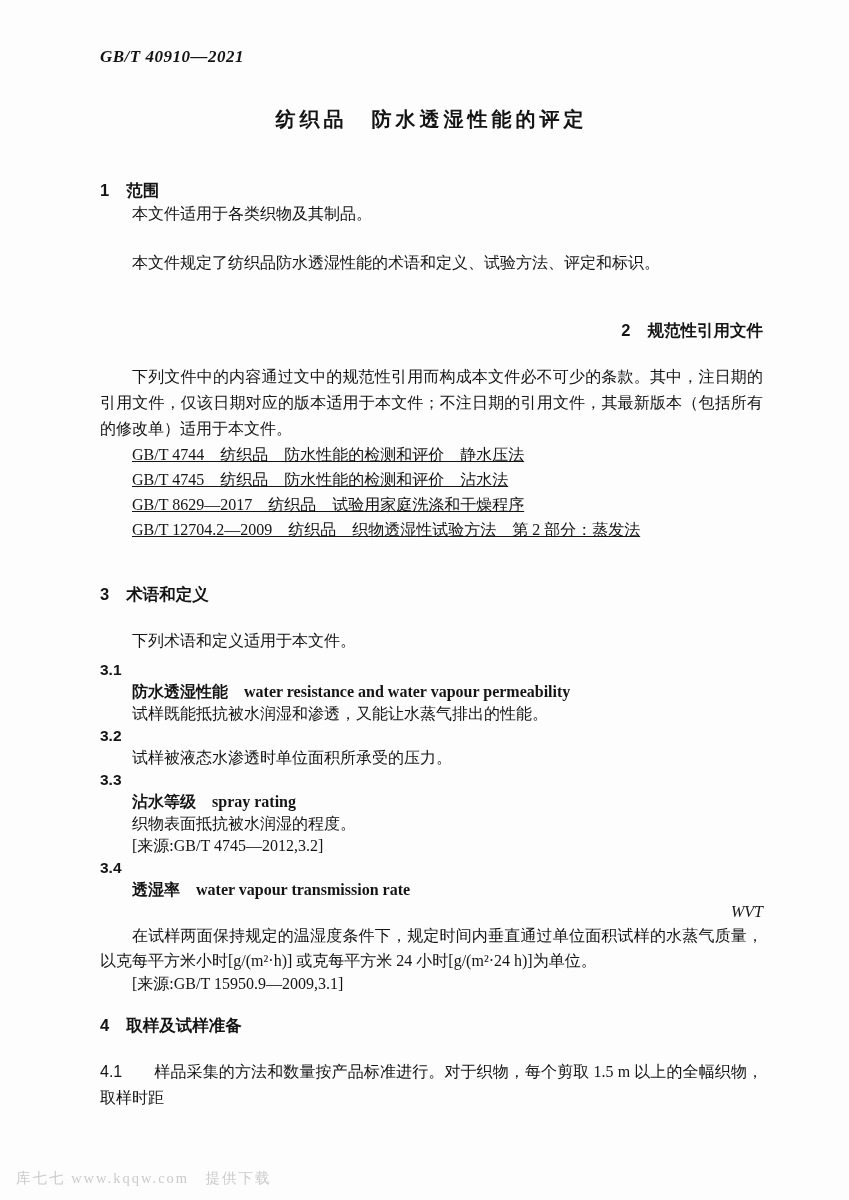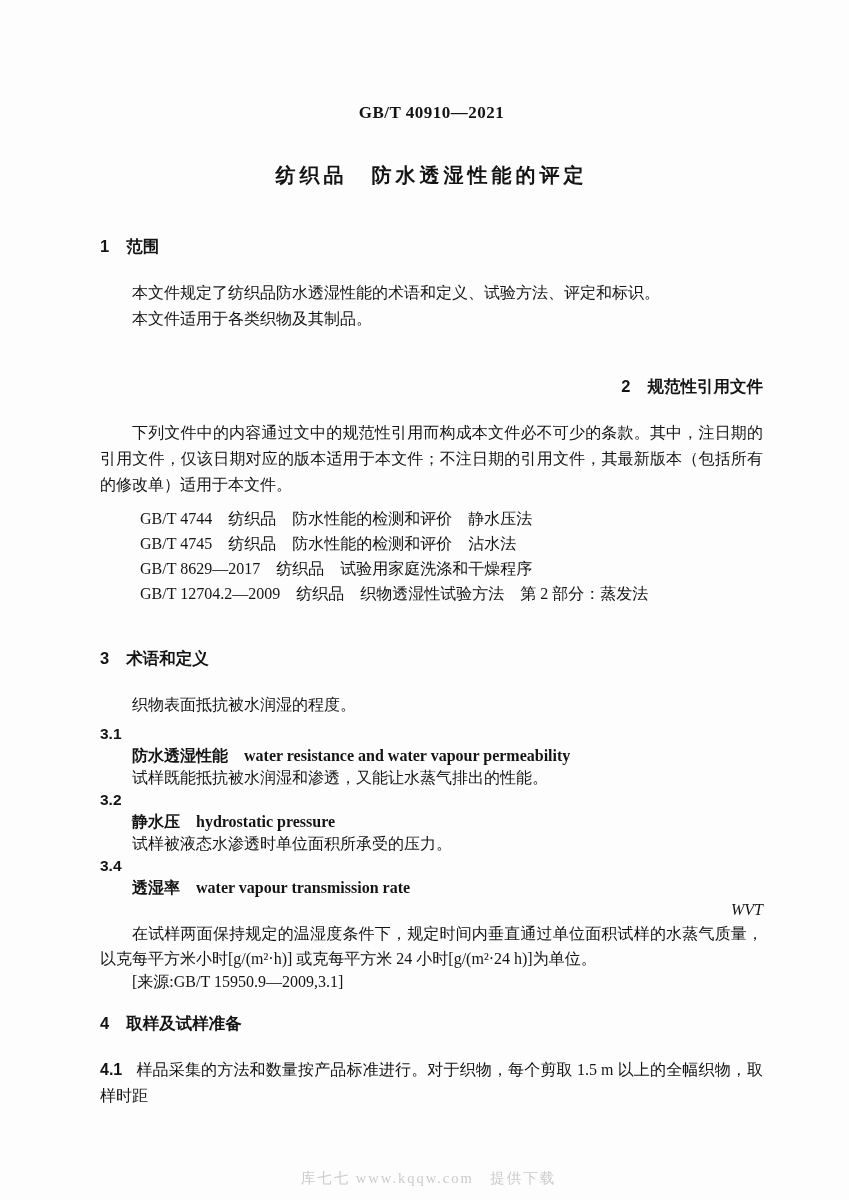"GB/T 40910—2021" .doc-code { font-style: none -> italic; padding-top: 103px -> 47px; text-align: center -> left }
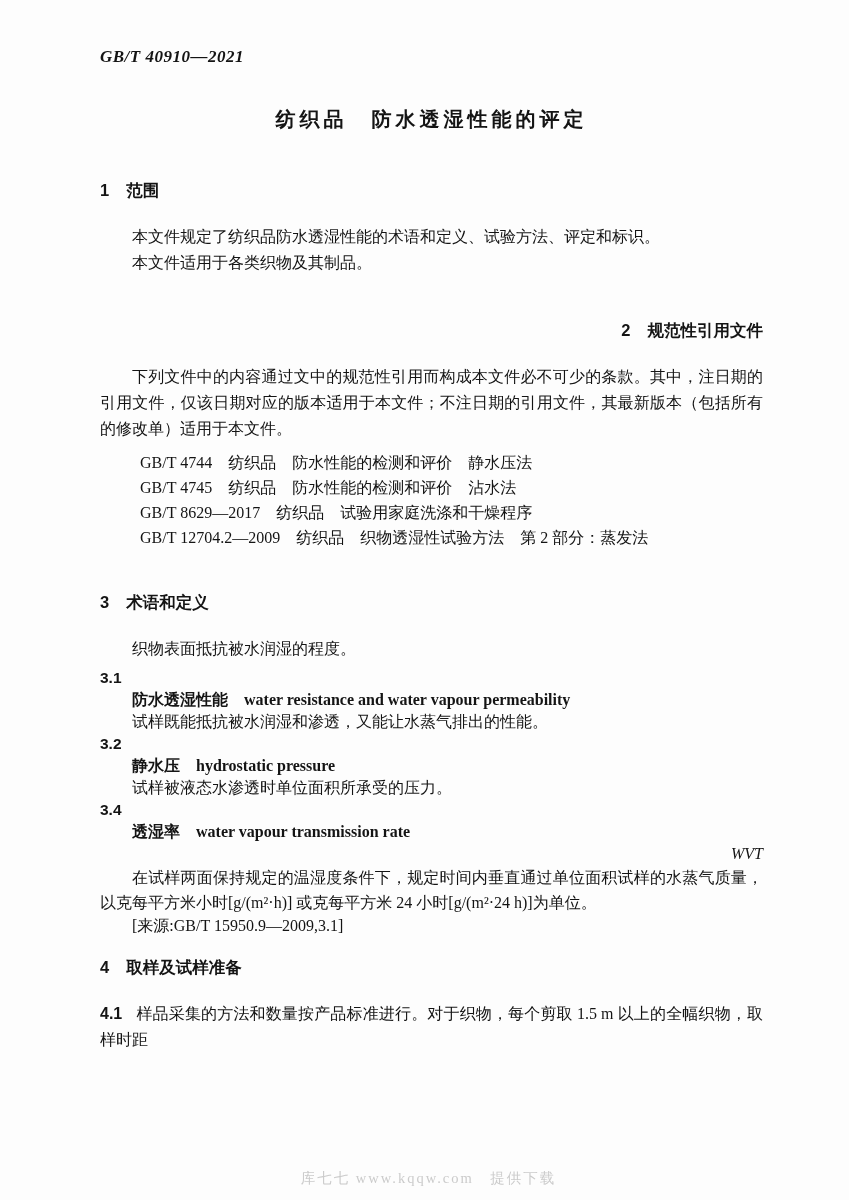"本文件规定了纺织品防水透湿性能的术语和定义、试验方法、评定和标识。" p.para { order: before "本文件适用于各类织物及其制品。" -> after "本文件适用于各类织物及其制品。" }
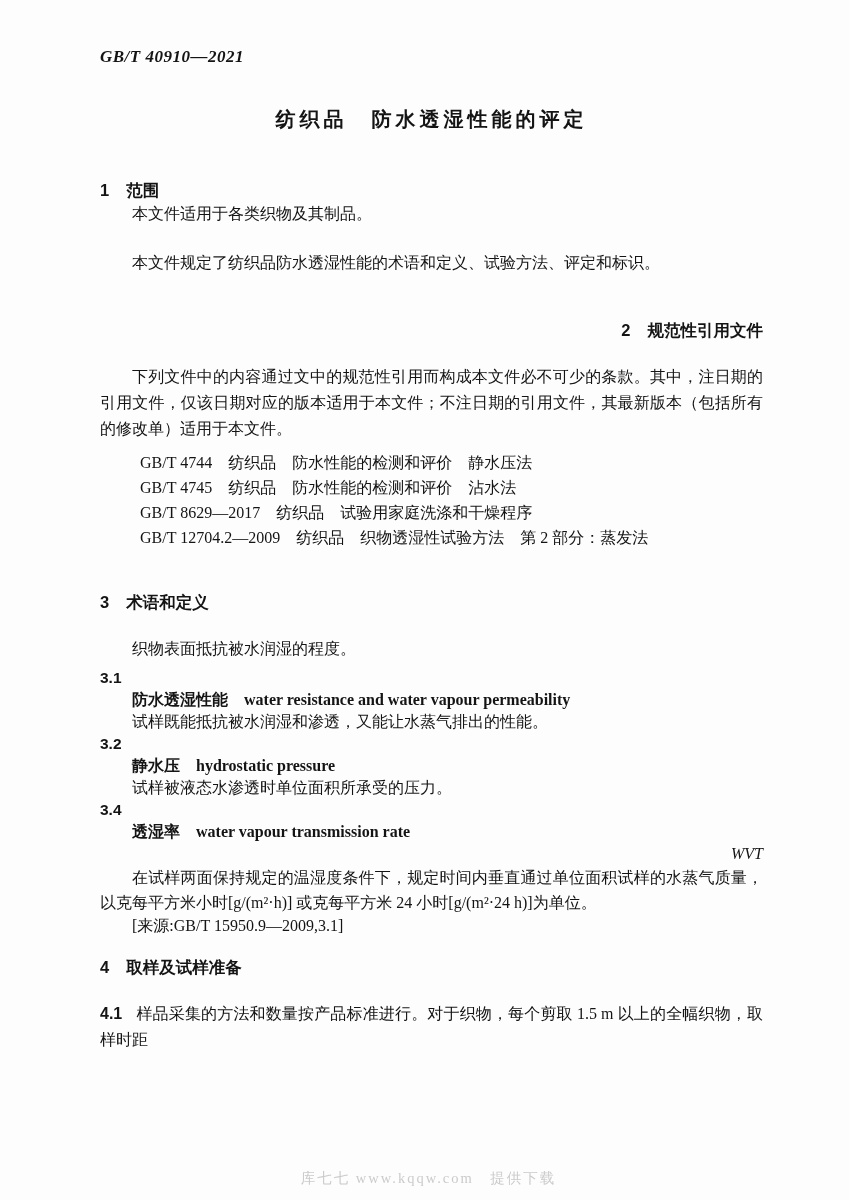"GB/T 4744 纺织品 防水性能的检测和评价 静水压法" .refs { margin: 8px -> 0; text-decoration: none -> underline }
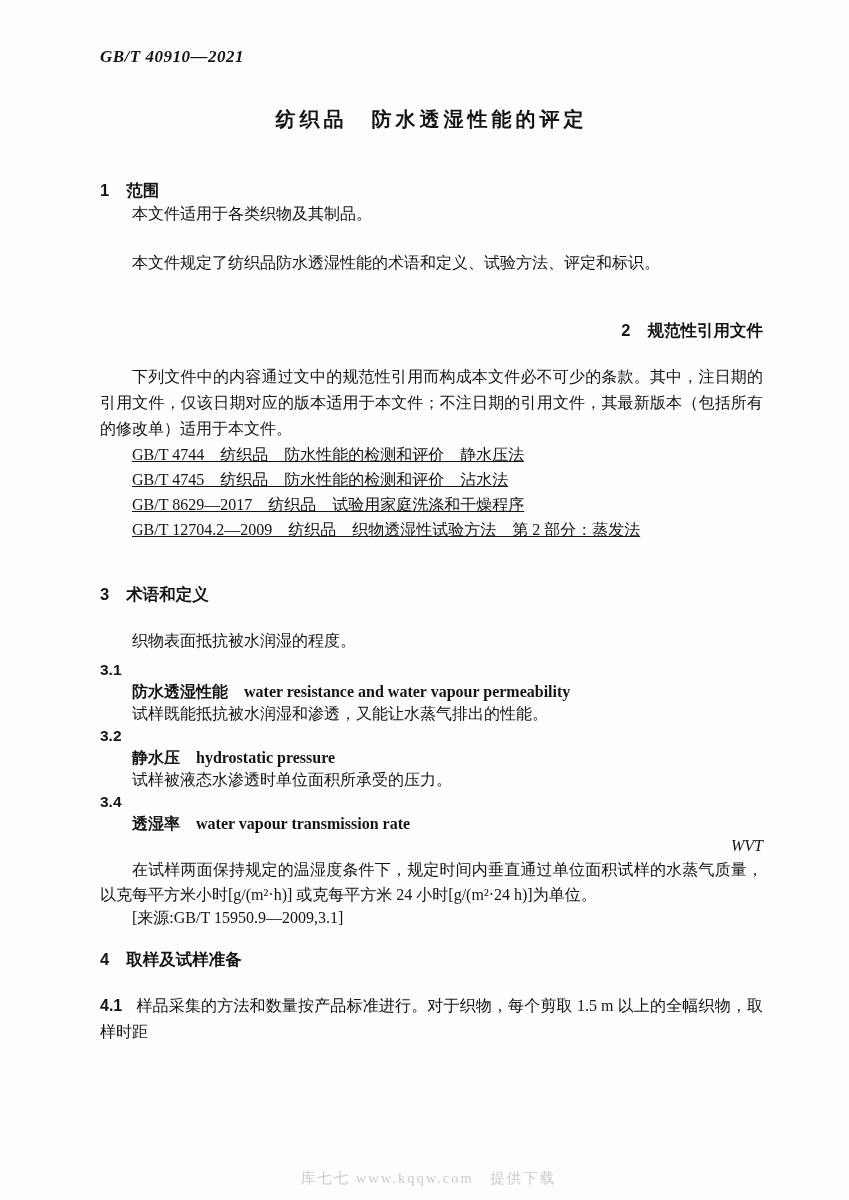"织物表面抵抗被水润湿的程度。" p.para { text: 织物表面抵抗被水润湿的程度 -> 下列术语和定义适用于本文件 }
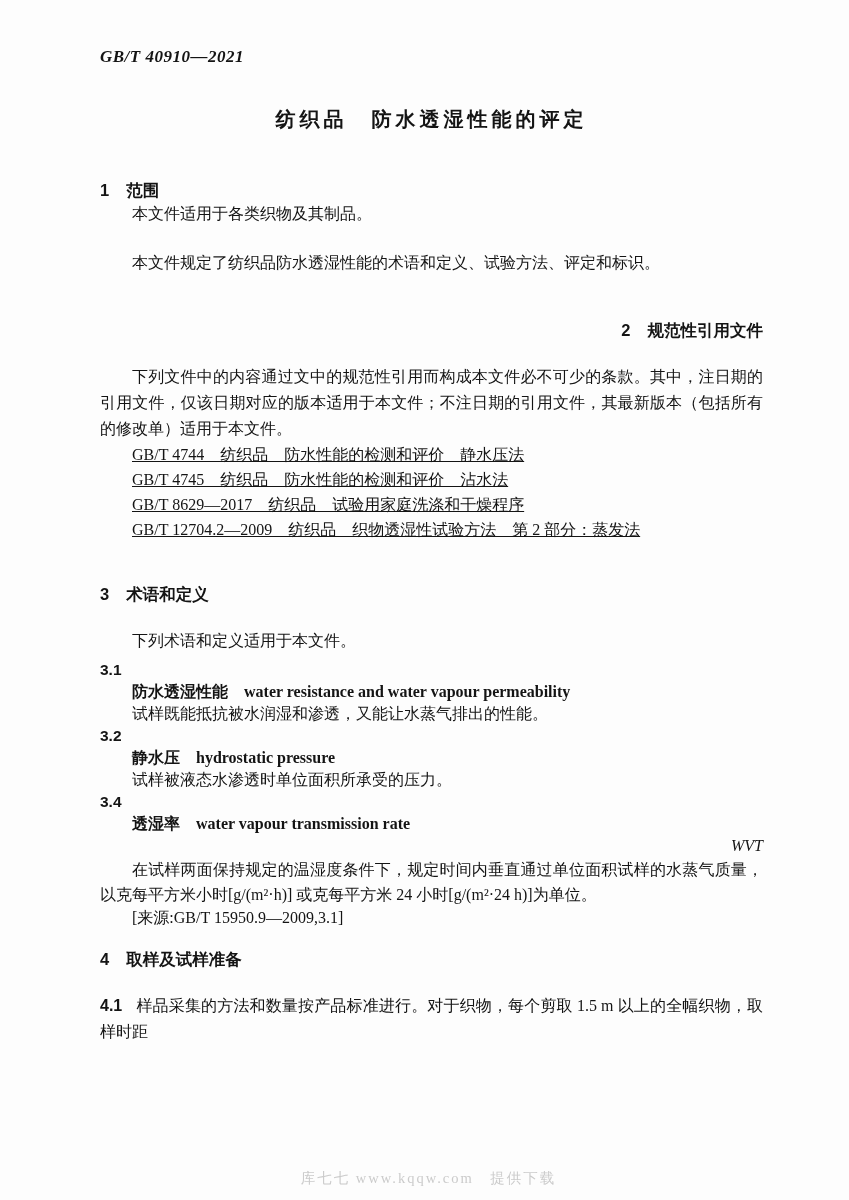"静水压 hydrostatic pressure" div.term-line { html: <div> <span>静水压</span><span>hydrostatic pressure</span> </div> -> none }
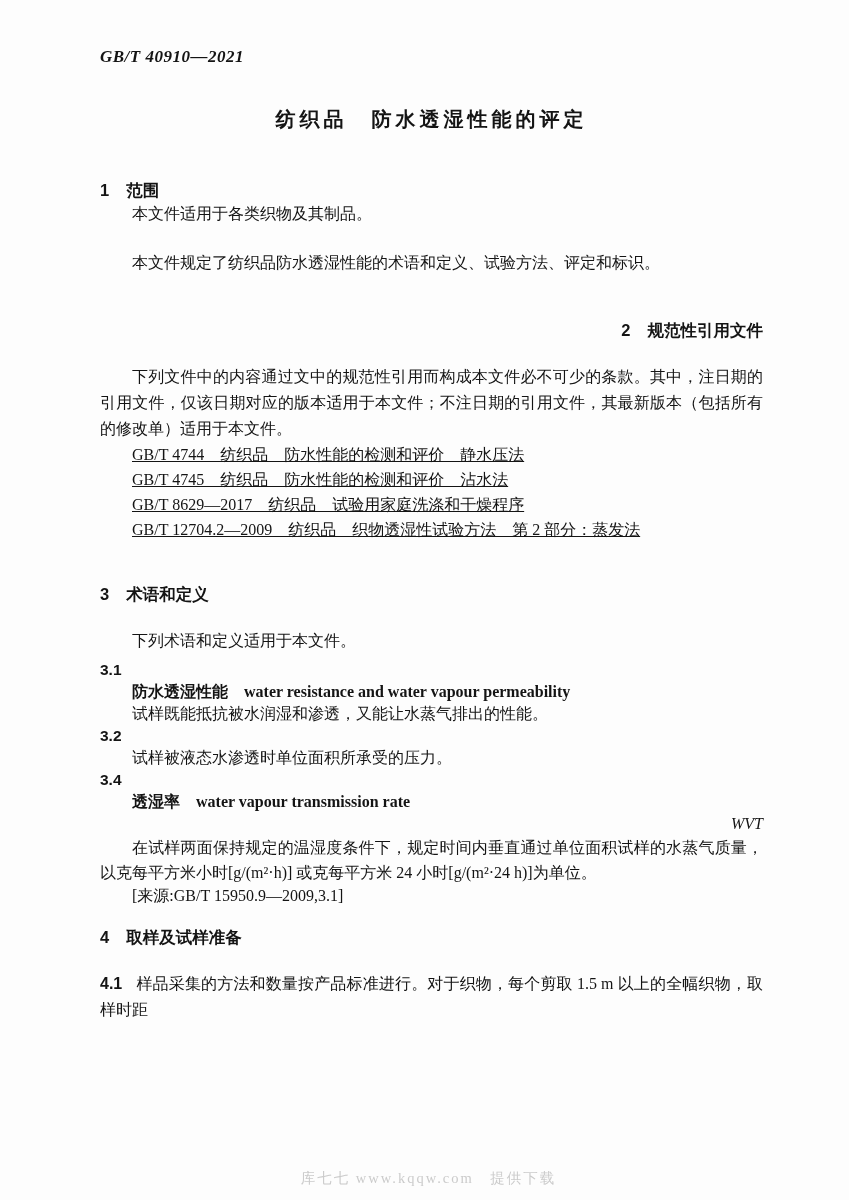"3.3" div.term-block { html: none -> <div> <div>3.3</div> <div> <span>沾水等级</span><span>spray rating</span> </div> <p>织物表面抵抗被水润湿的程度。</p> <p>[来源:GB/T 4745—2012,3.2]</p> </div> }
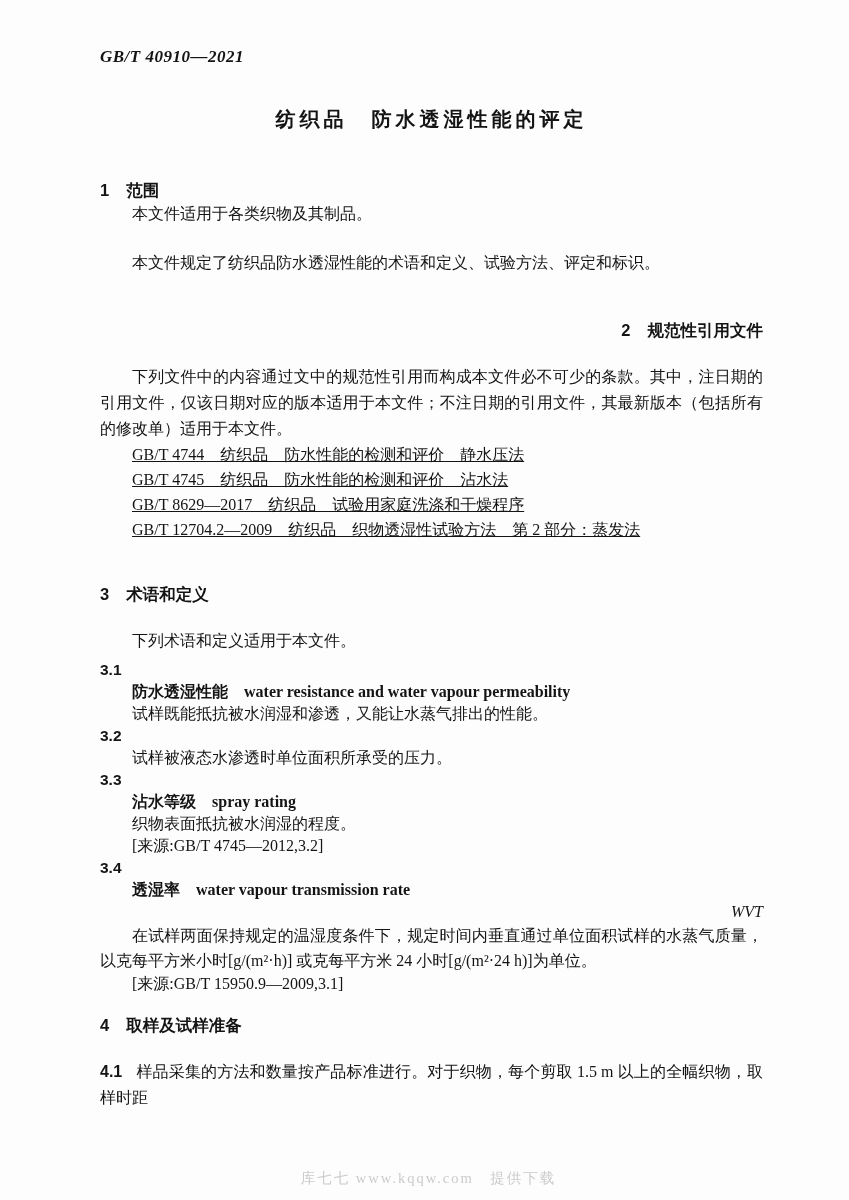"4.1" .clause-41 .clause-num { font-weight: bold -> normal; margin-right: 14px -> 32px }
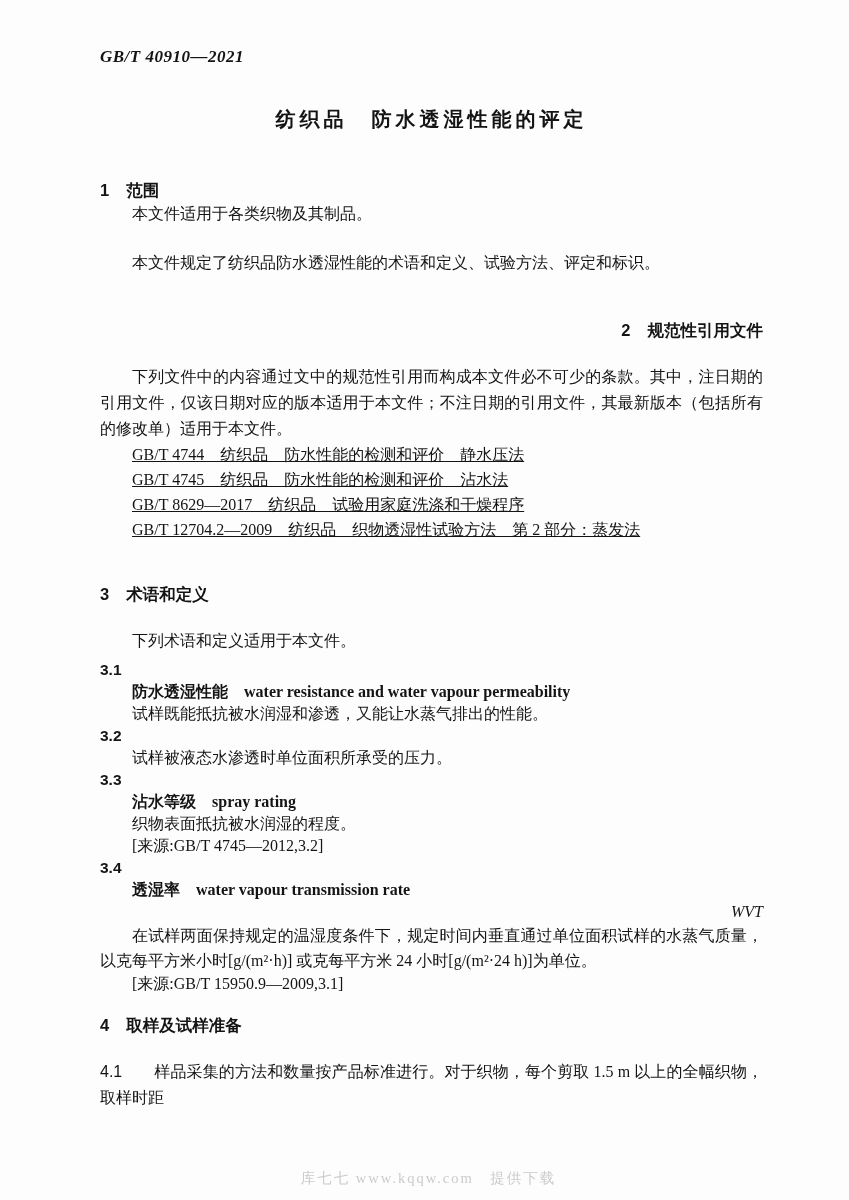"库七七 www.kqqw.com 提供下载" .watermark { left: 8px -> 16px; text-align: center -> left }
